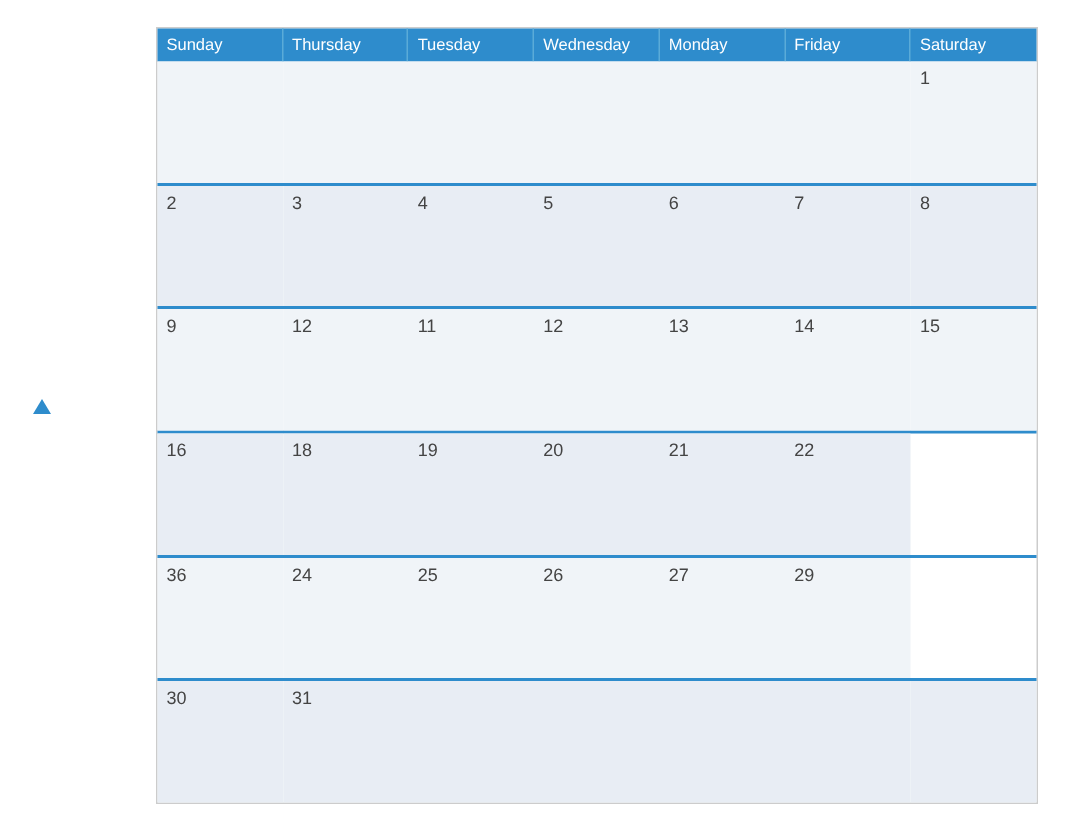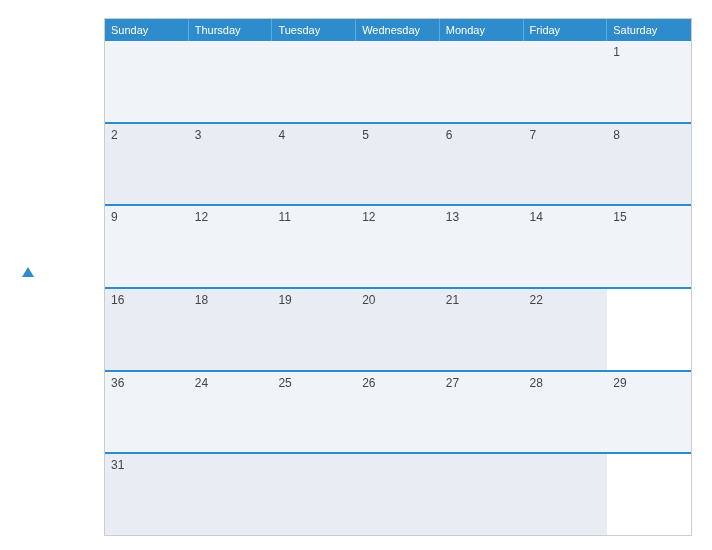"28" div.cal-cell { html: <div> <span>28</span> </div> -> none }
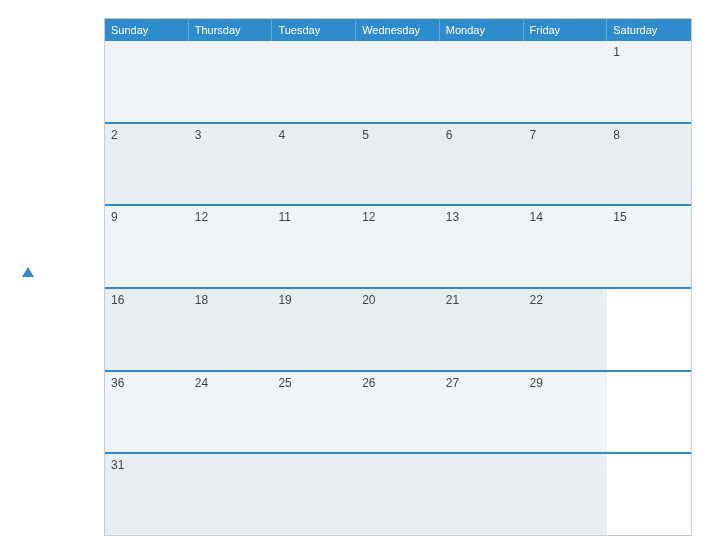"30" div.cal-cell { html: none -> <div> <span>30</span> </div> }
